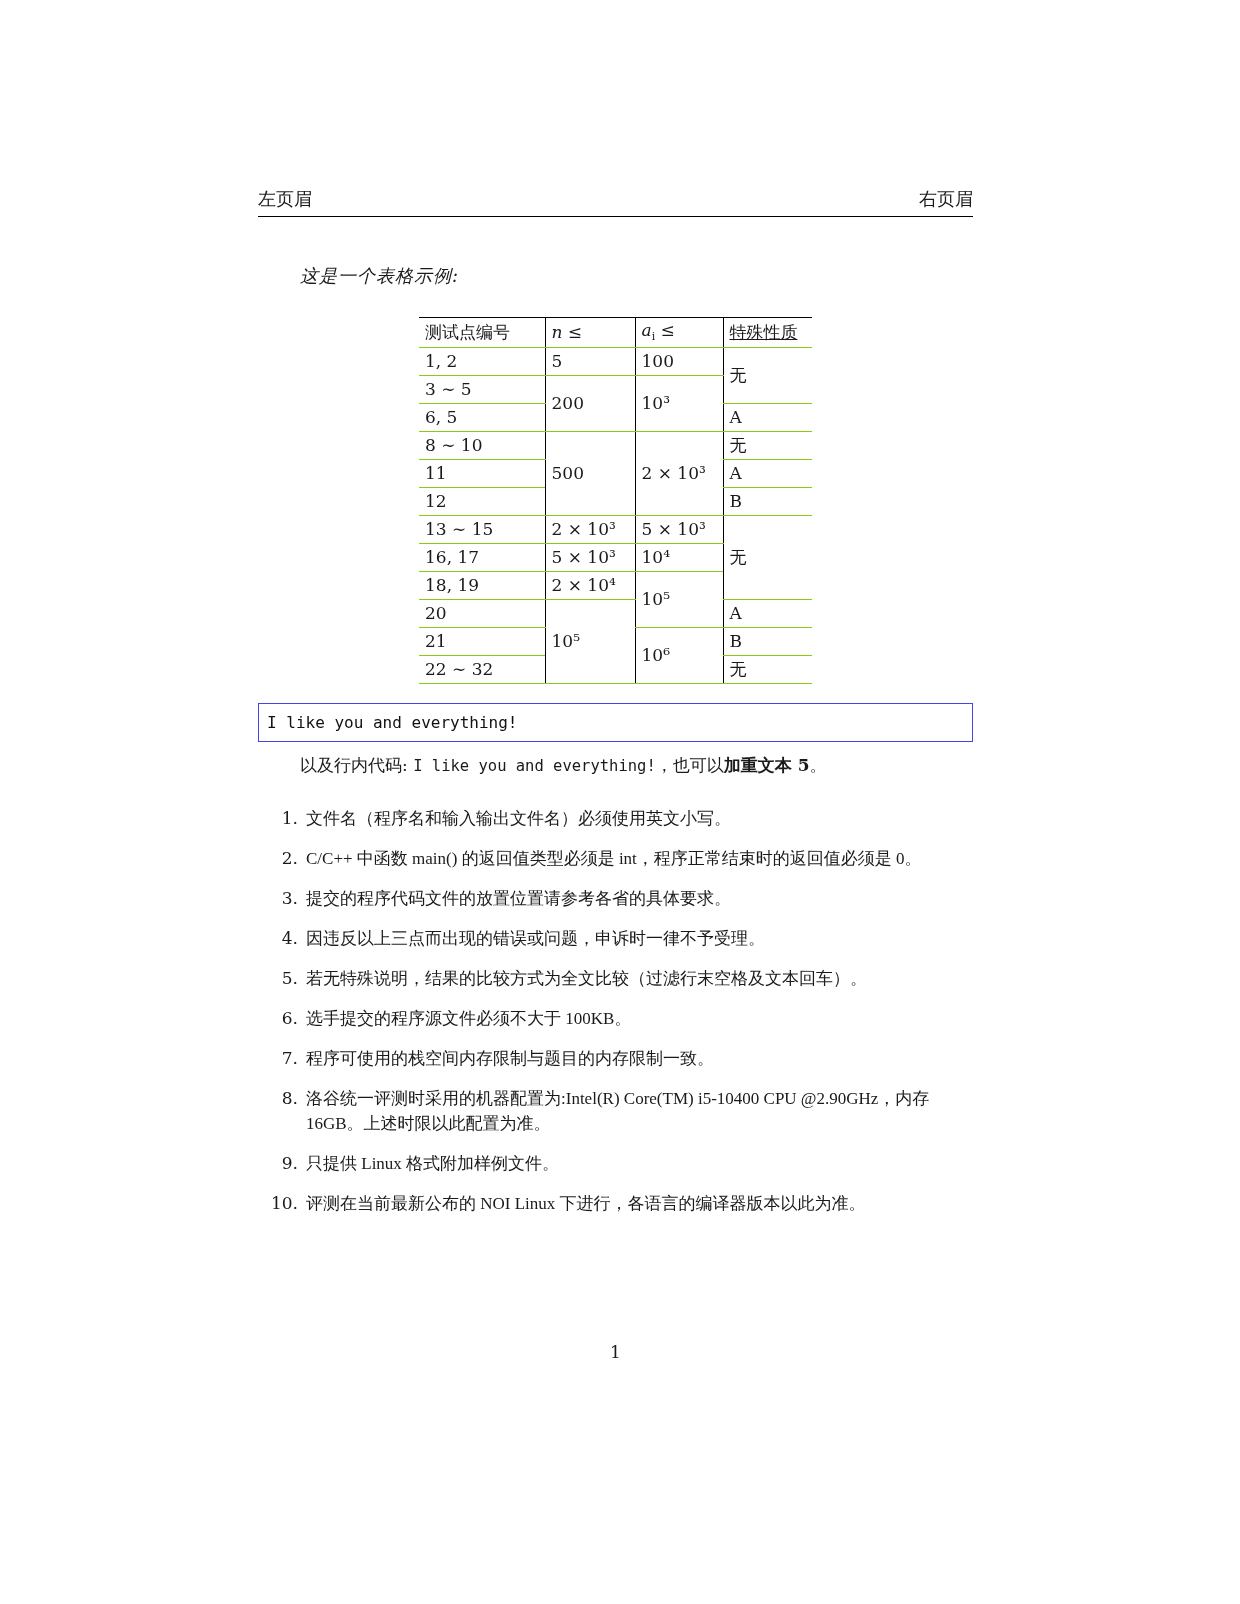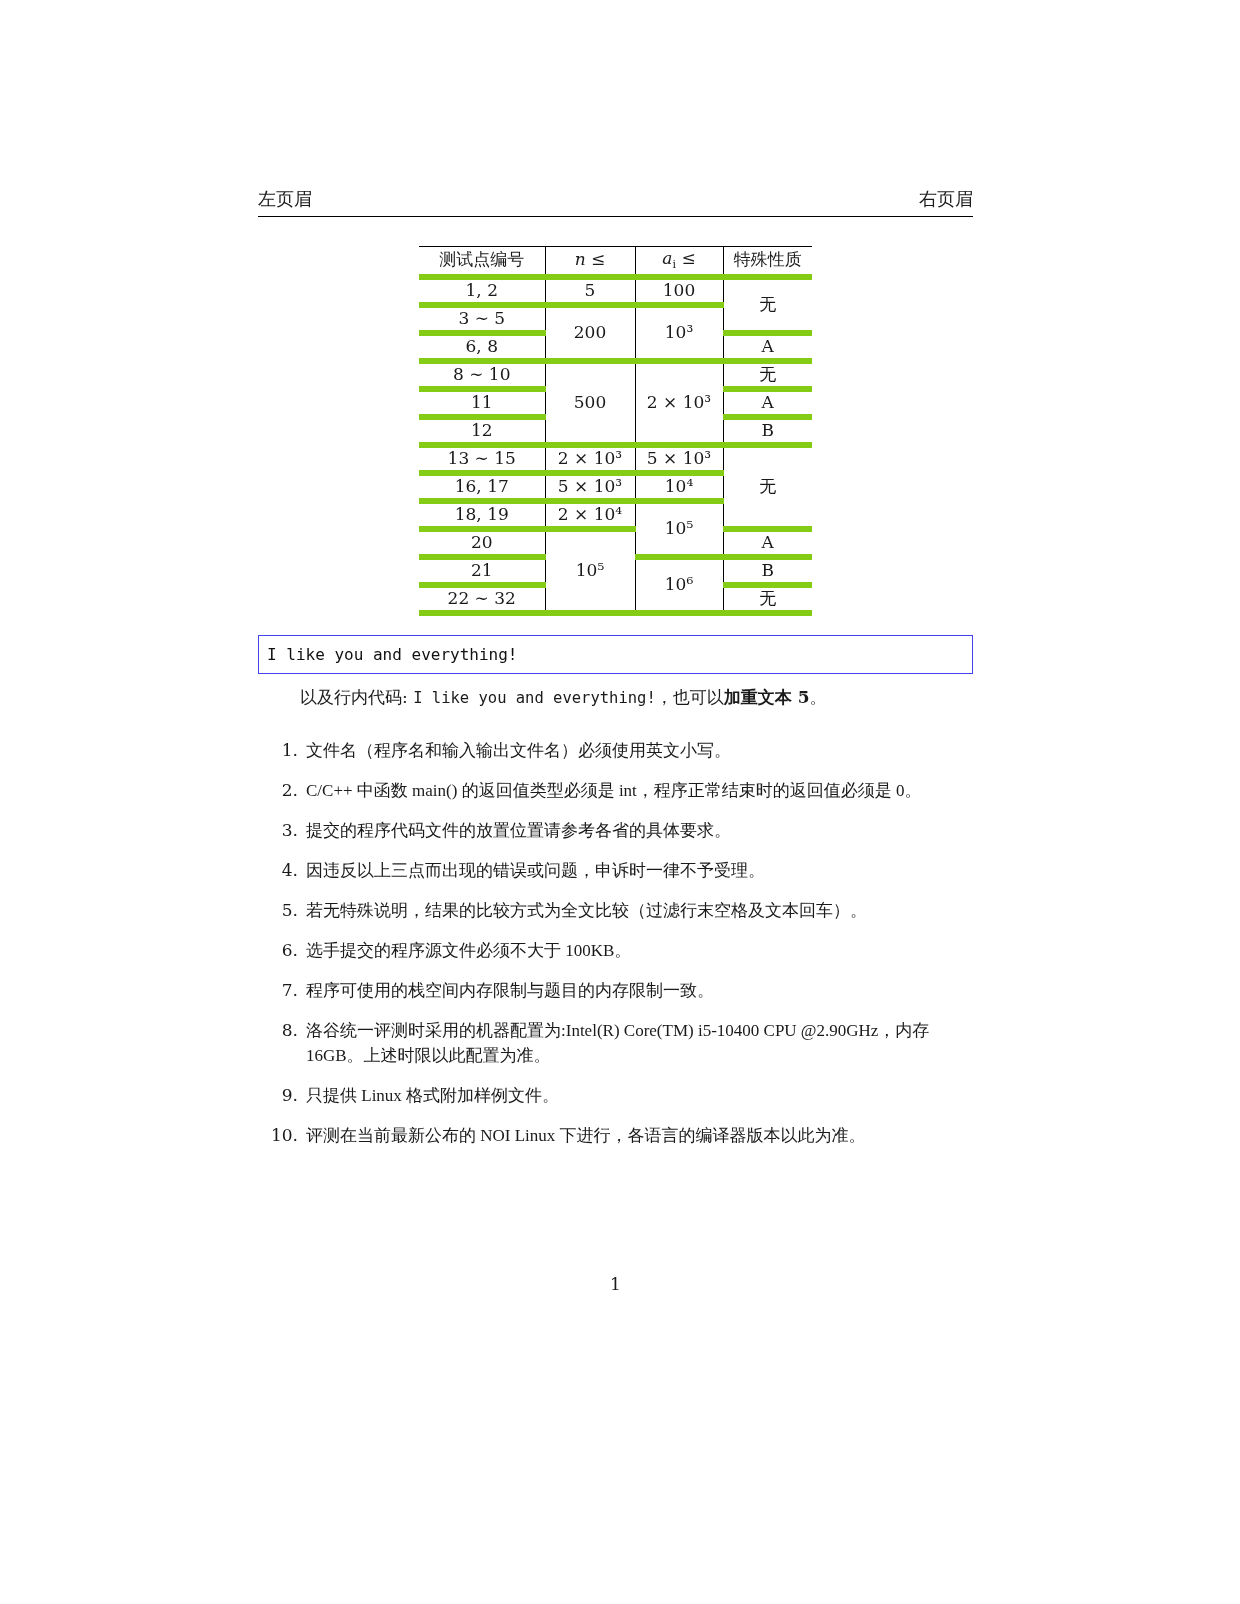"这是一个表格示例:" div.caption { html: none -> <div>这是一个表格示例:</div> }
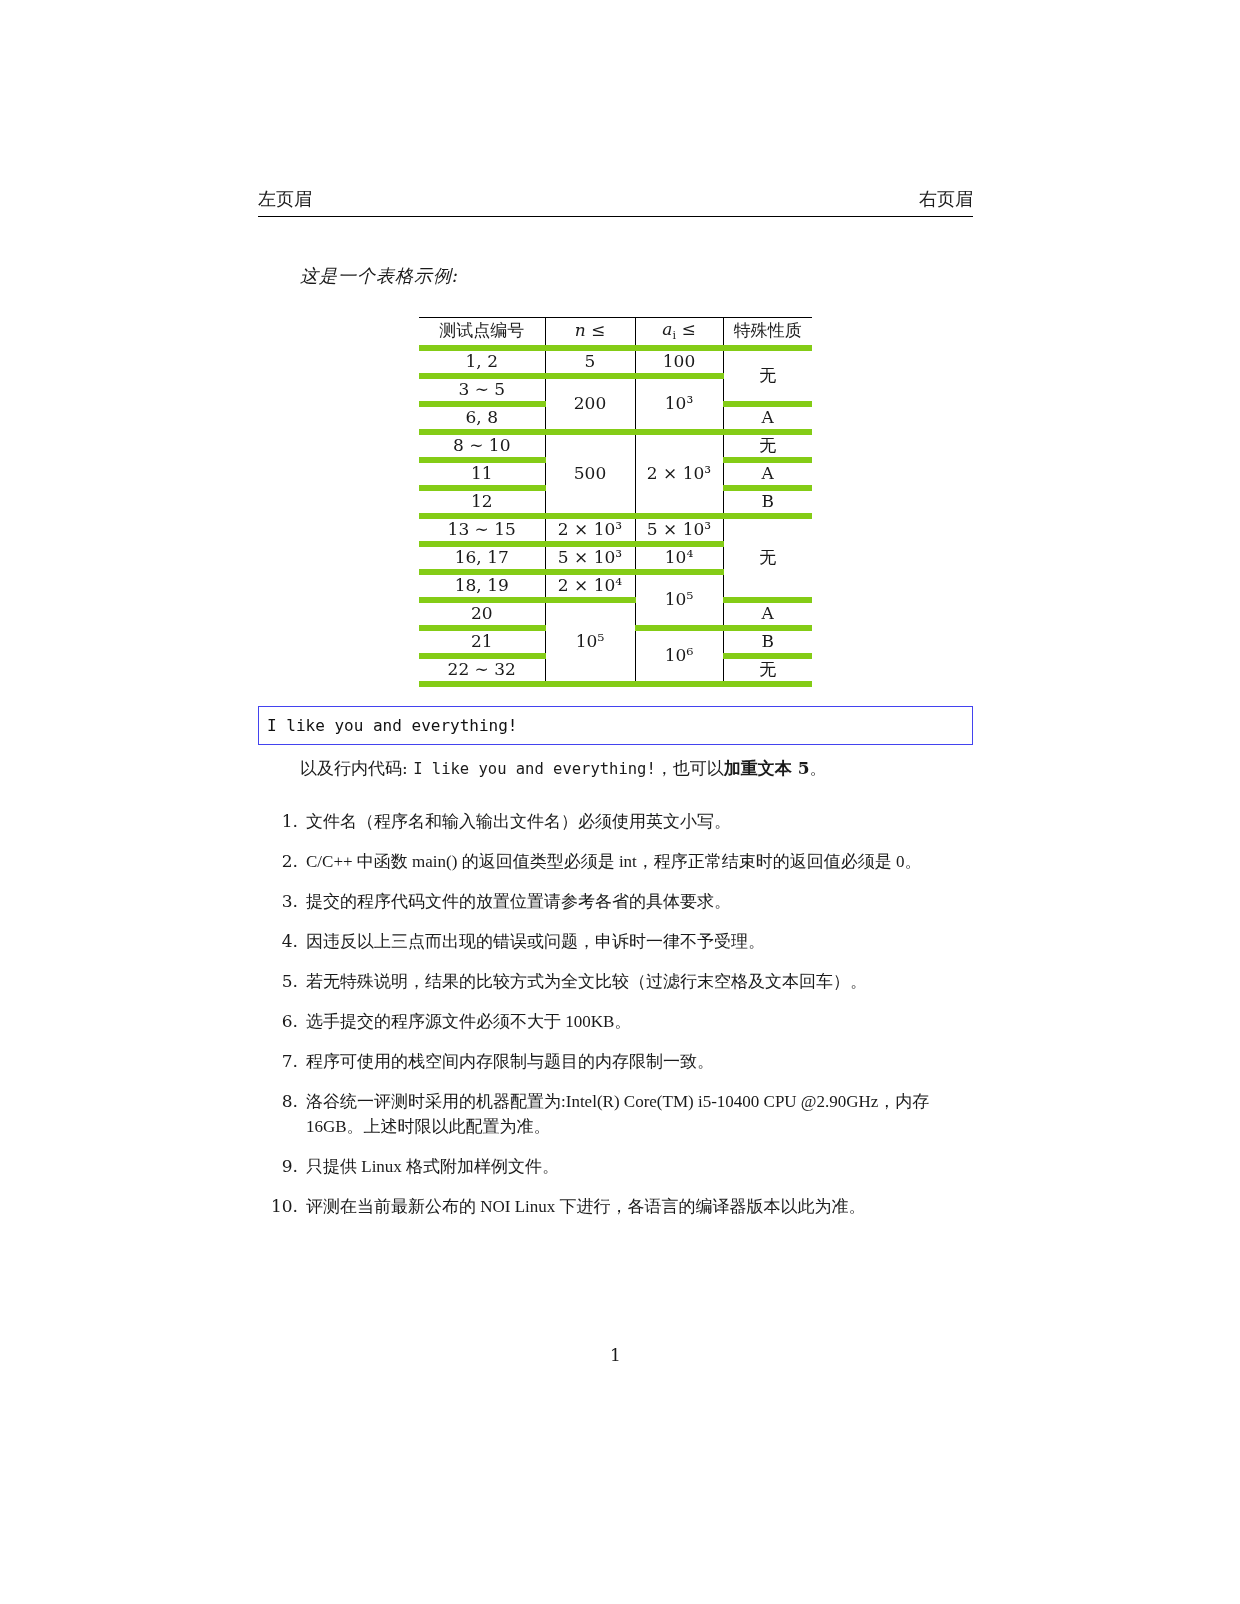"测试点编号" table.constraints td { border-bottom: 6px solid #84cc16 -> 1px solid #84cc16; text-align: center -> left }
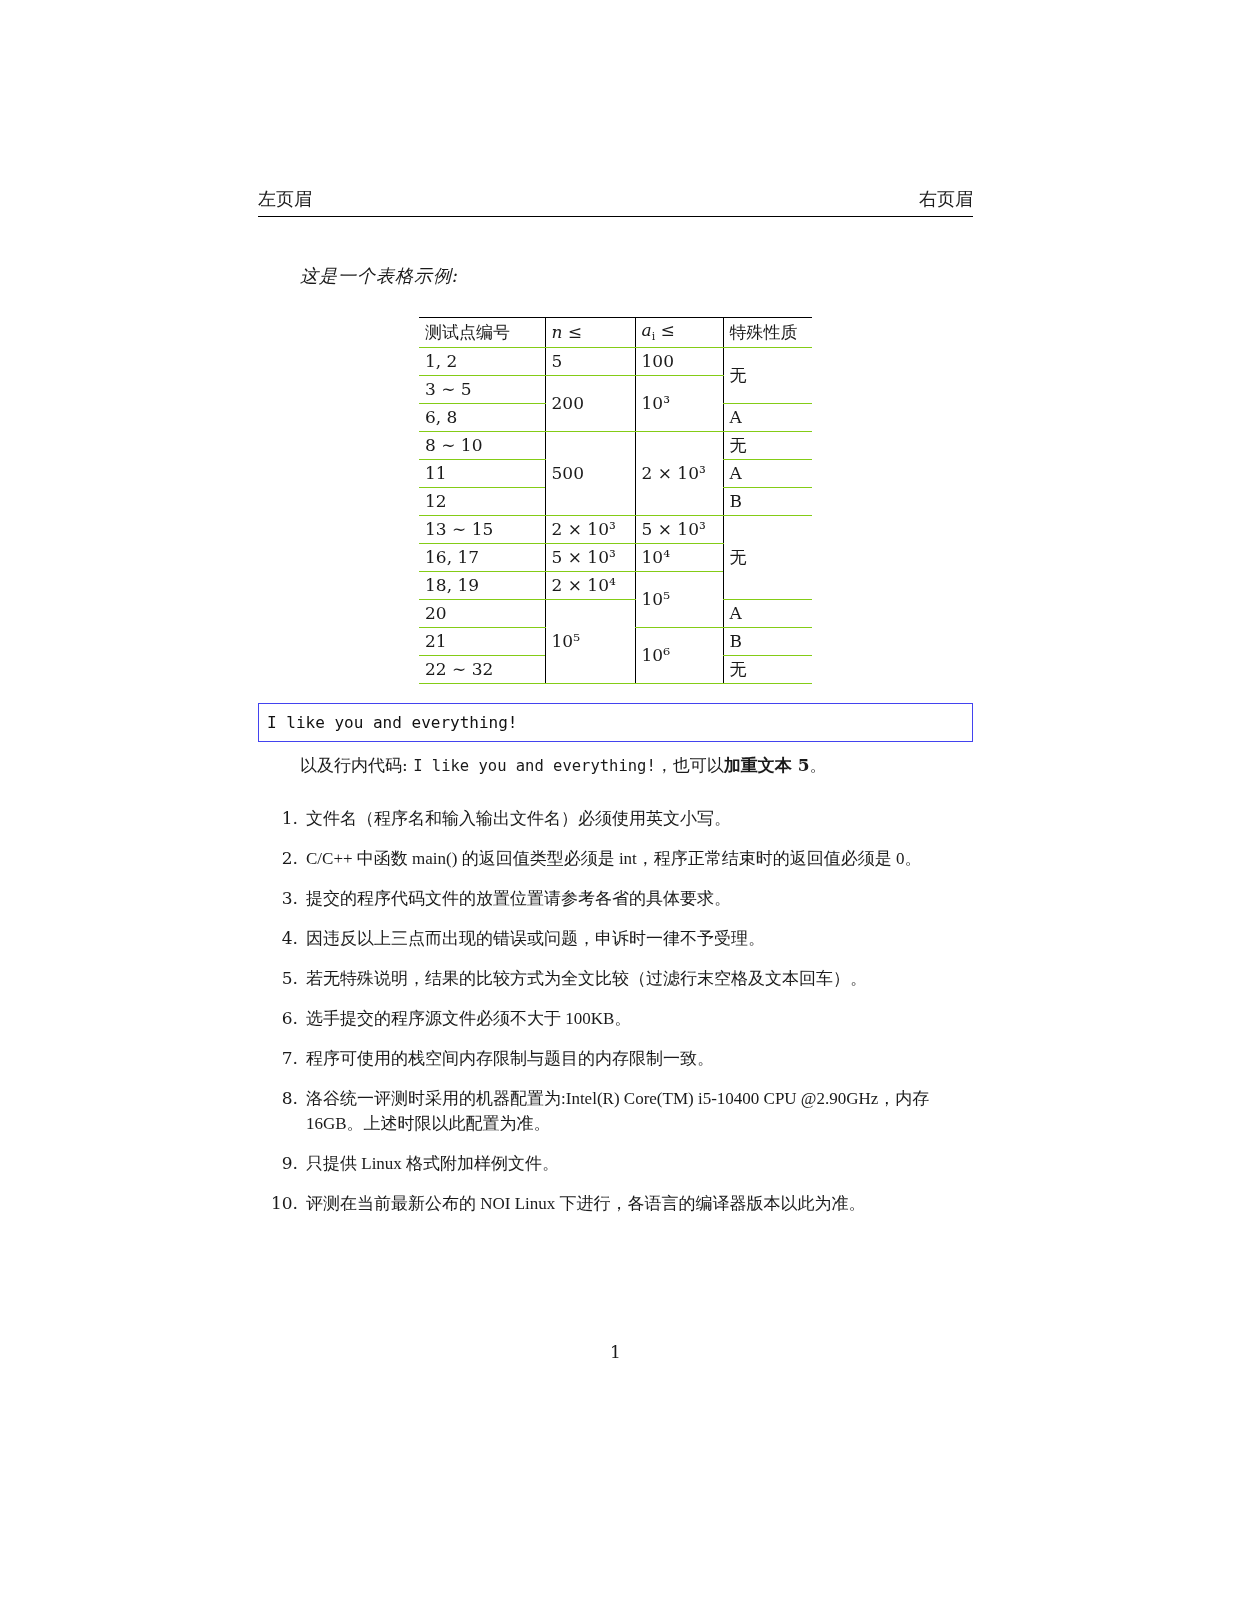"特殊性质" td.w4 { text-decoration: none -> underline }
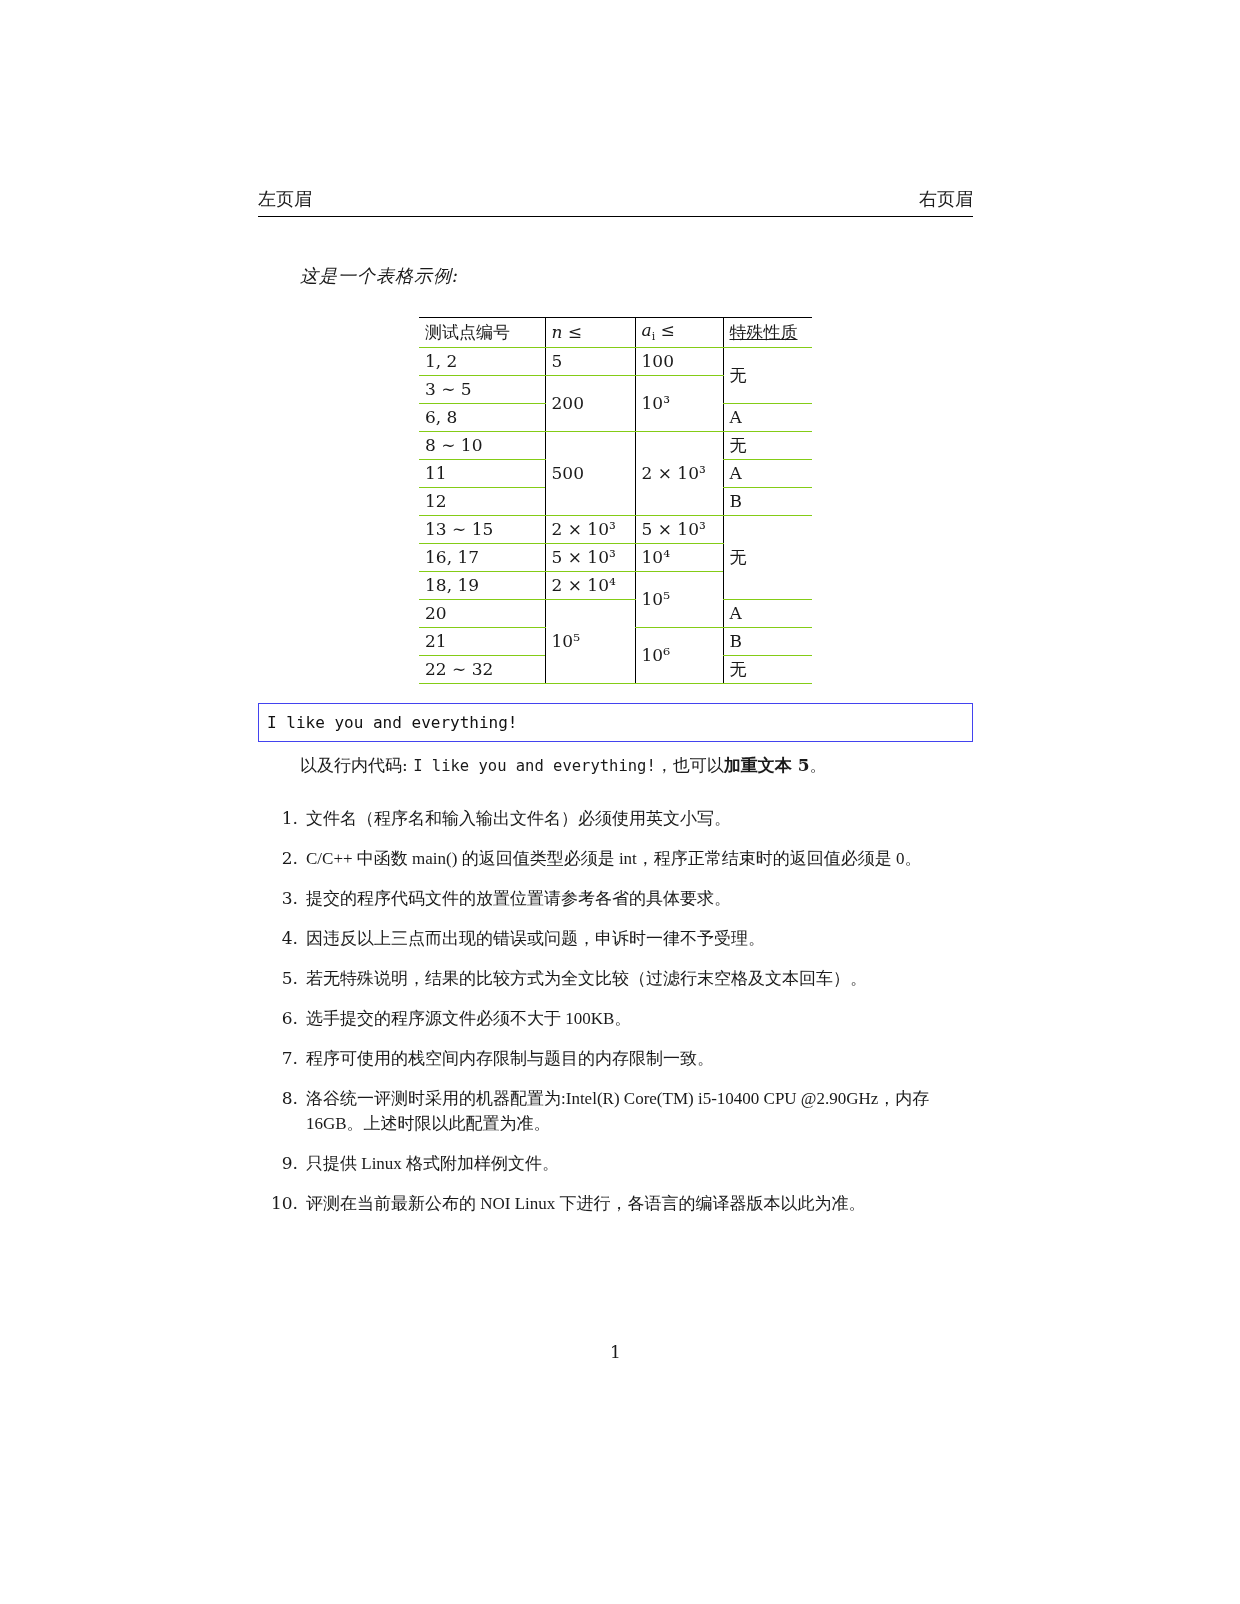"6, 8" td { text: 8 -> 5 }
